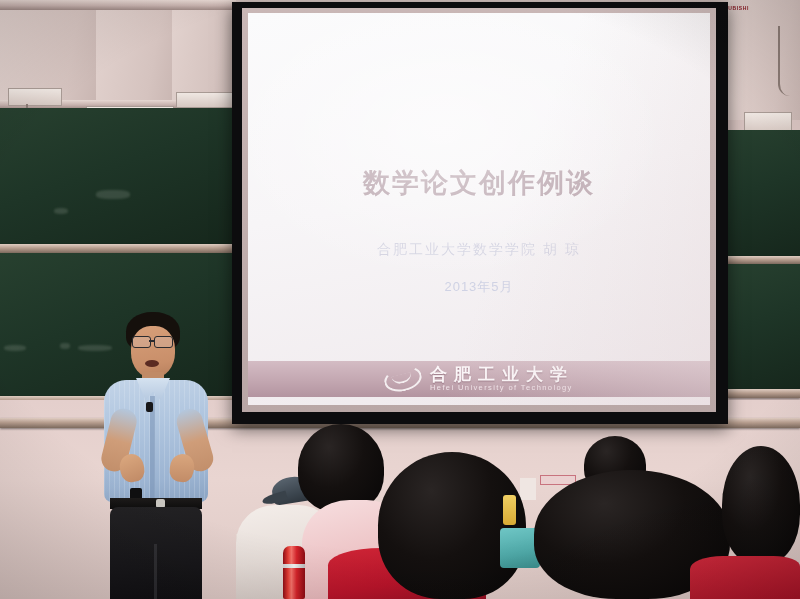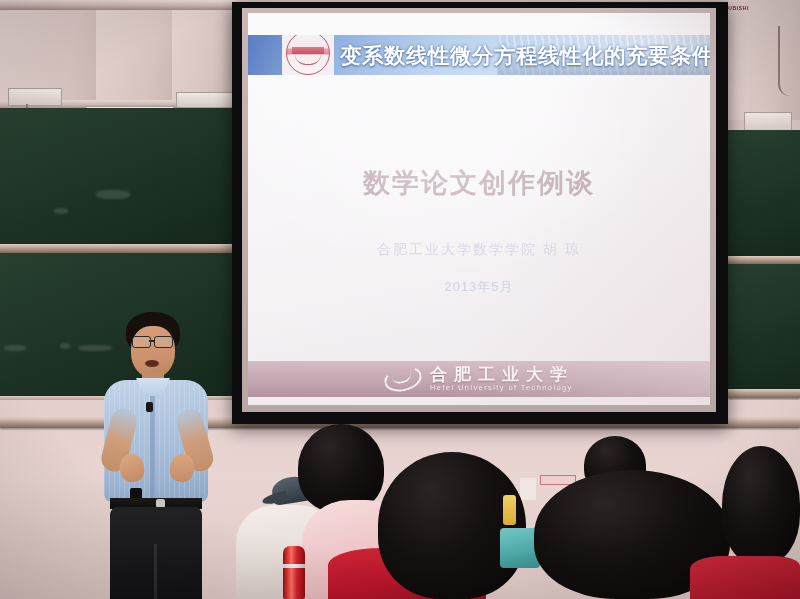"变系数线性微分方程线性化的充要条件" div { html: <div> <div> <div></div> </div> <div>变系数线性微分方程线性化的充要条件</div> </div> -> none }
